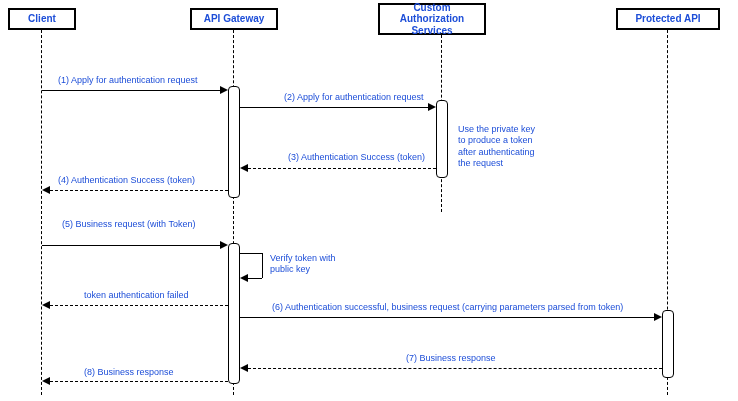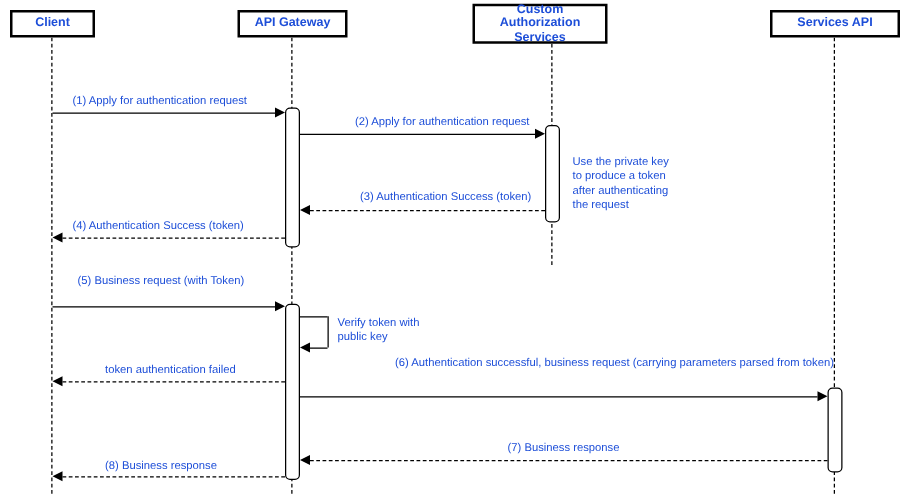"Services API" span { text: Services -> Protected }
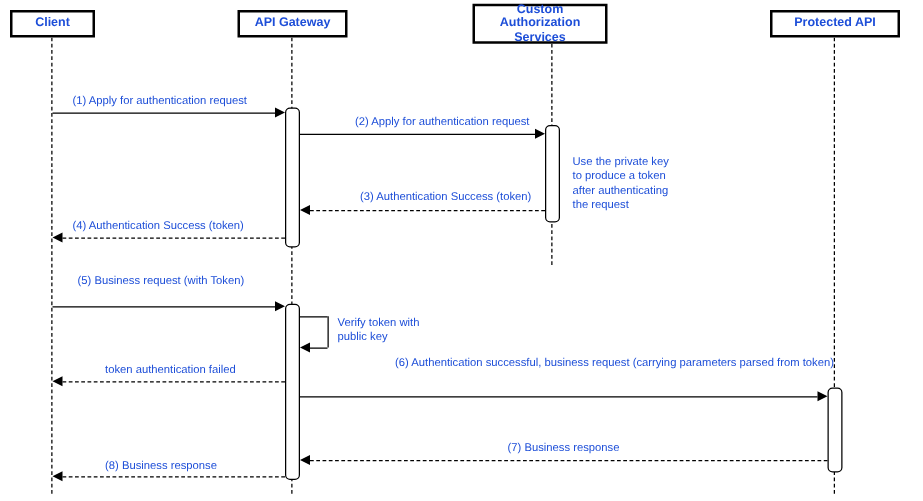"(6) Authentication successful, business" div.mlabel { margin-left: 44px -> none; top: 286px -> 303px }
